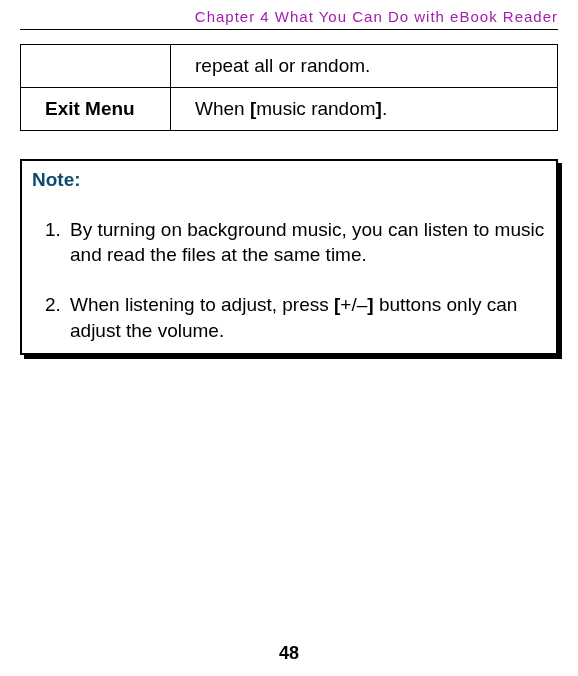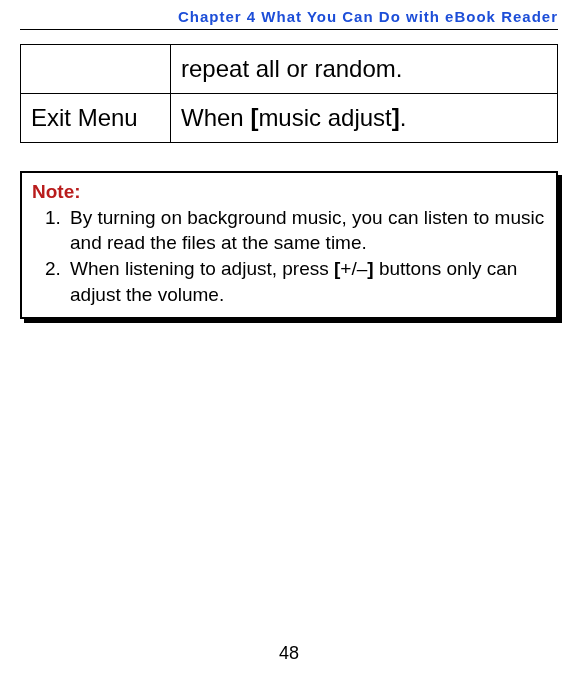"Chapter 4 What You Can" .chapter-header { color: #1d4ed8 -> #a21caf; font-weight: bold -> normal }
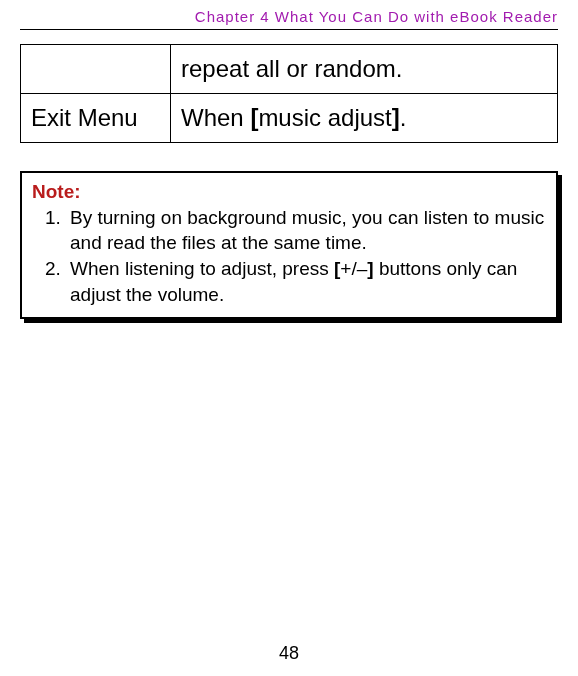"repeat all or random." table.menu-table td { font-size: 24px -> 19px; padding: 10px 10px -> 10px 24px }
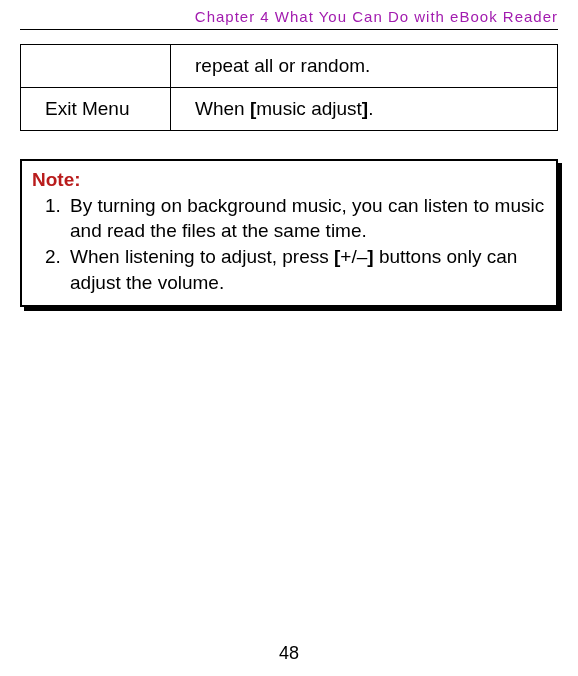"Exit Menu" table.menu-table td.label { font-weight: normal -> bold }
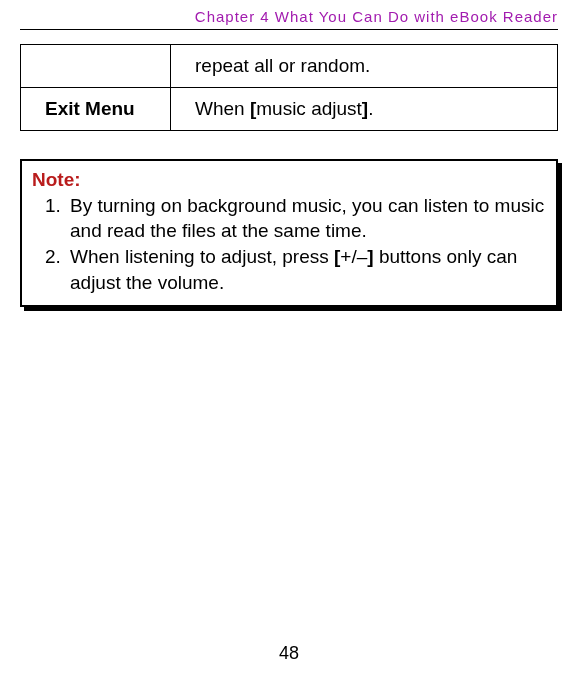"music adjust" span { text: adjust -> random }
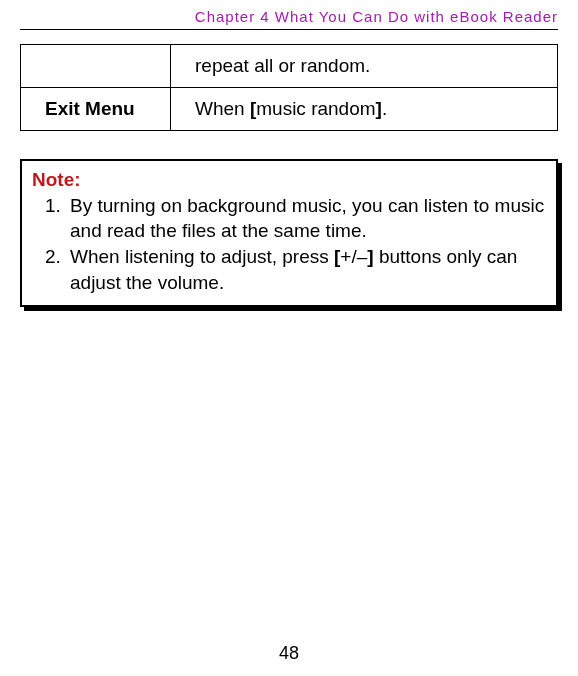"Note:" .note-title { color: #b91c1c -> #0c4a6e }
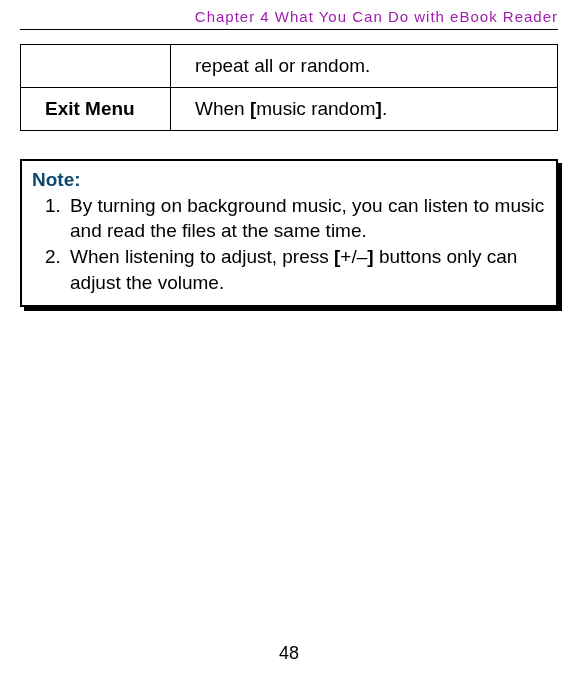"By turning on background music," .note-list li { margin-top: none -> 24px }
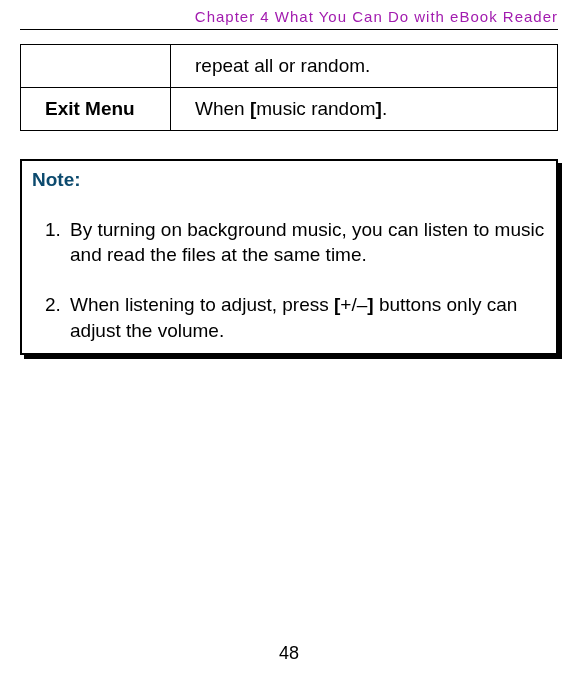"48" .page-number { font-weight: none -> bold }
